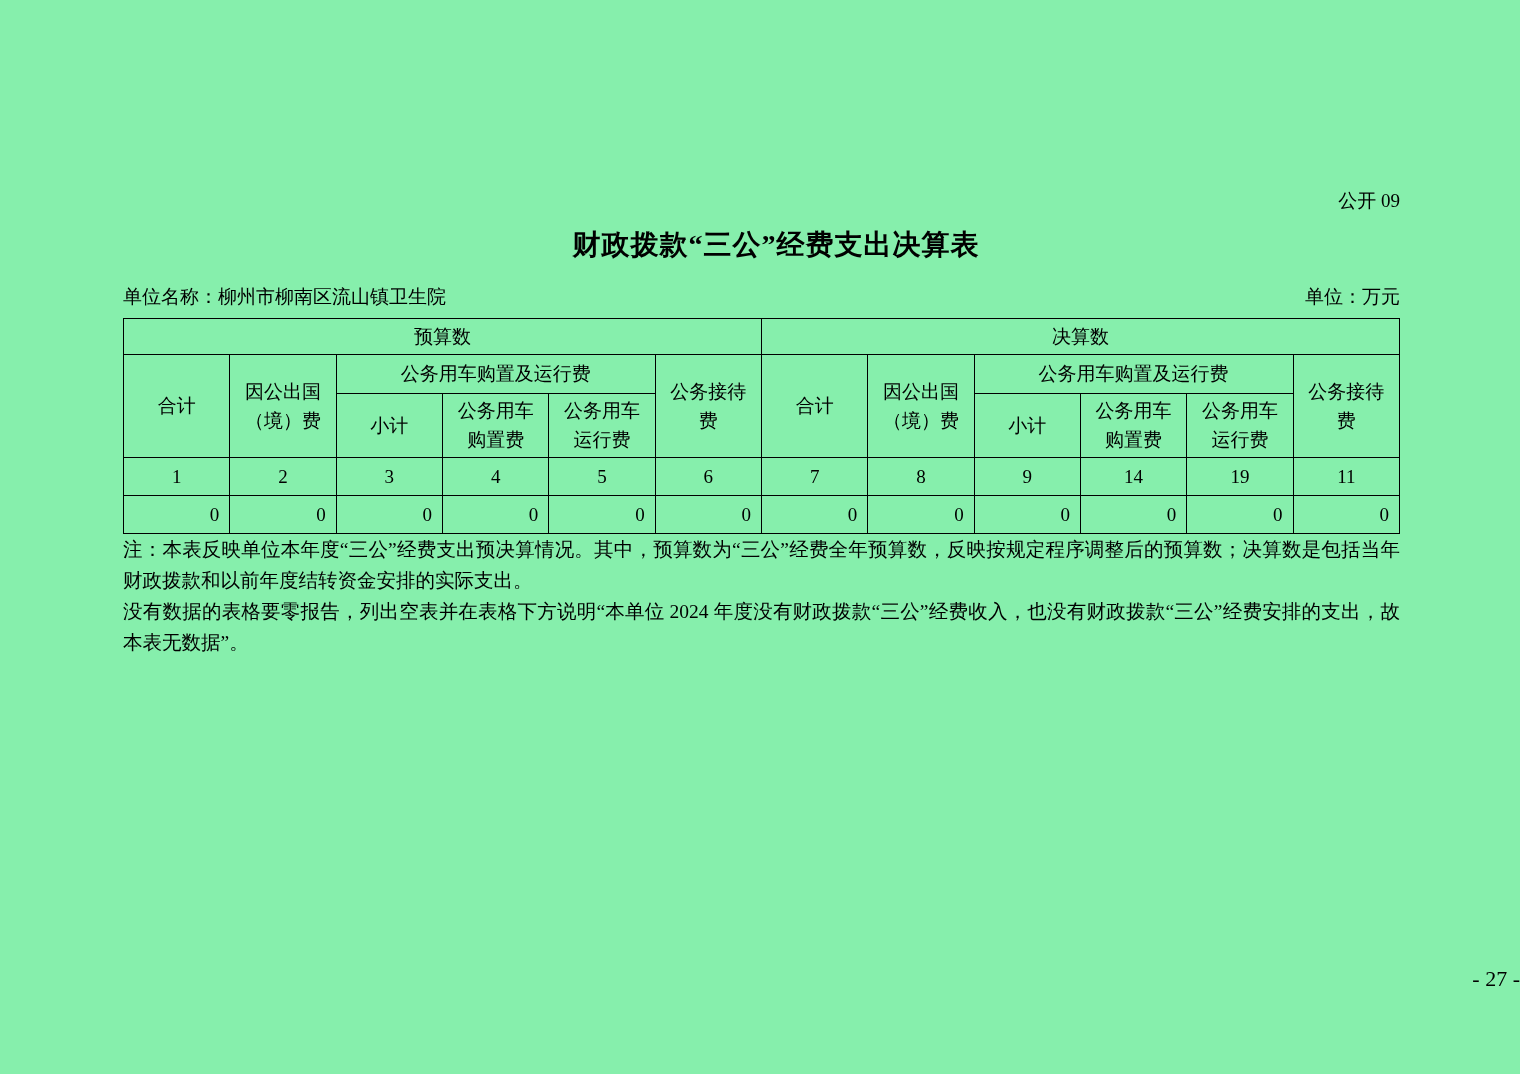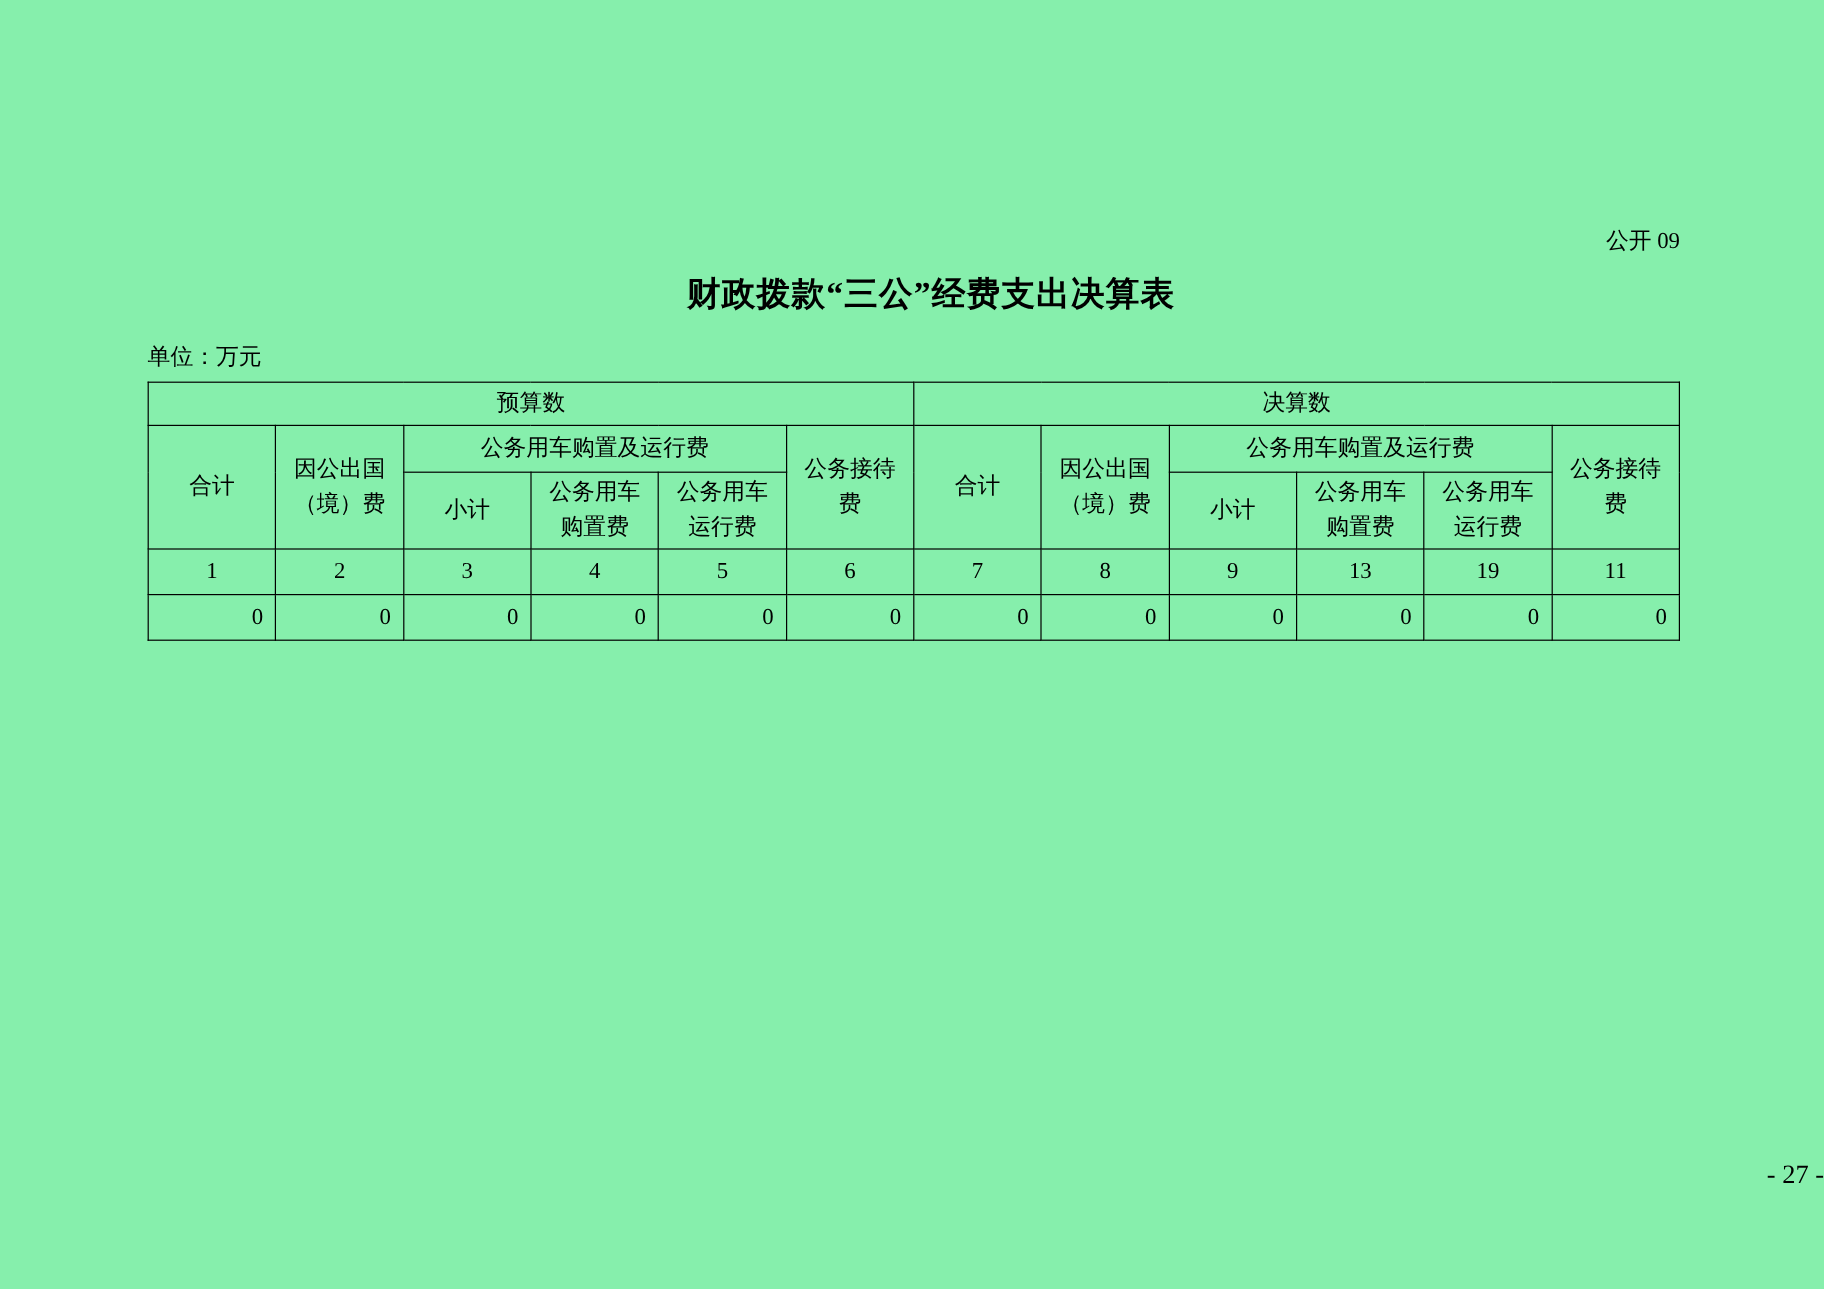"单位名称：柳州市柳南区流山镇卫生院" span { html: none -> <span>单位名称：柳州市柳南区流山镇卫生院</span> }
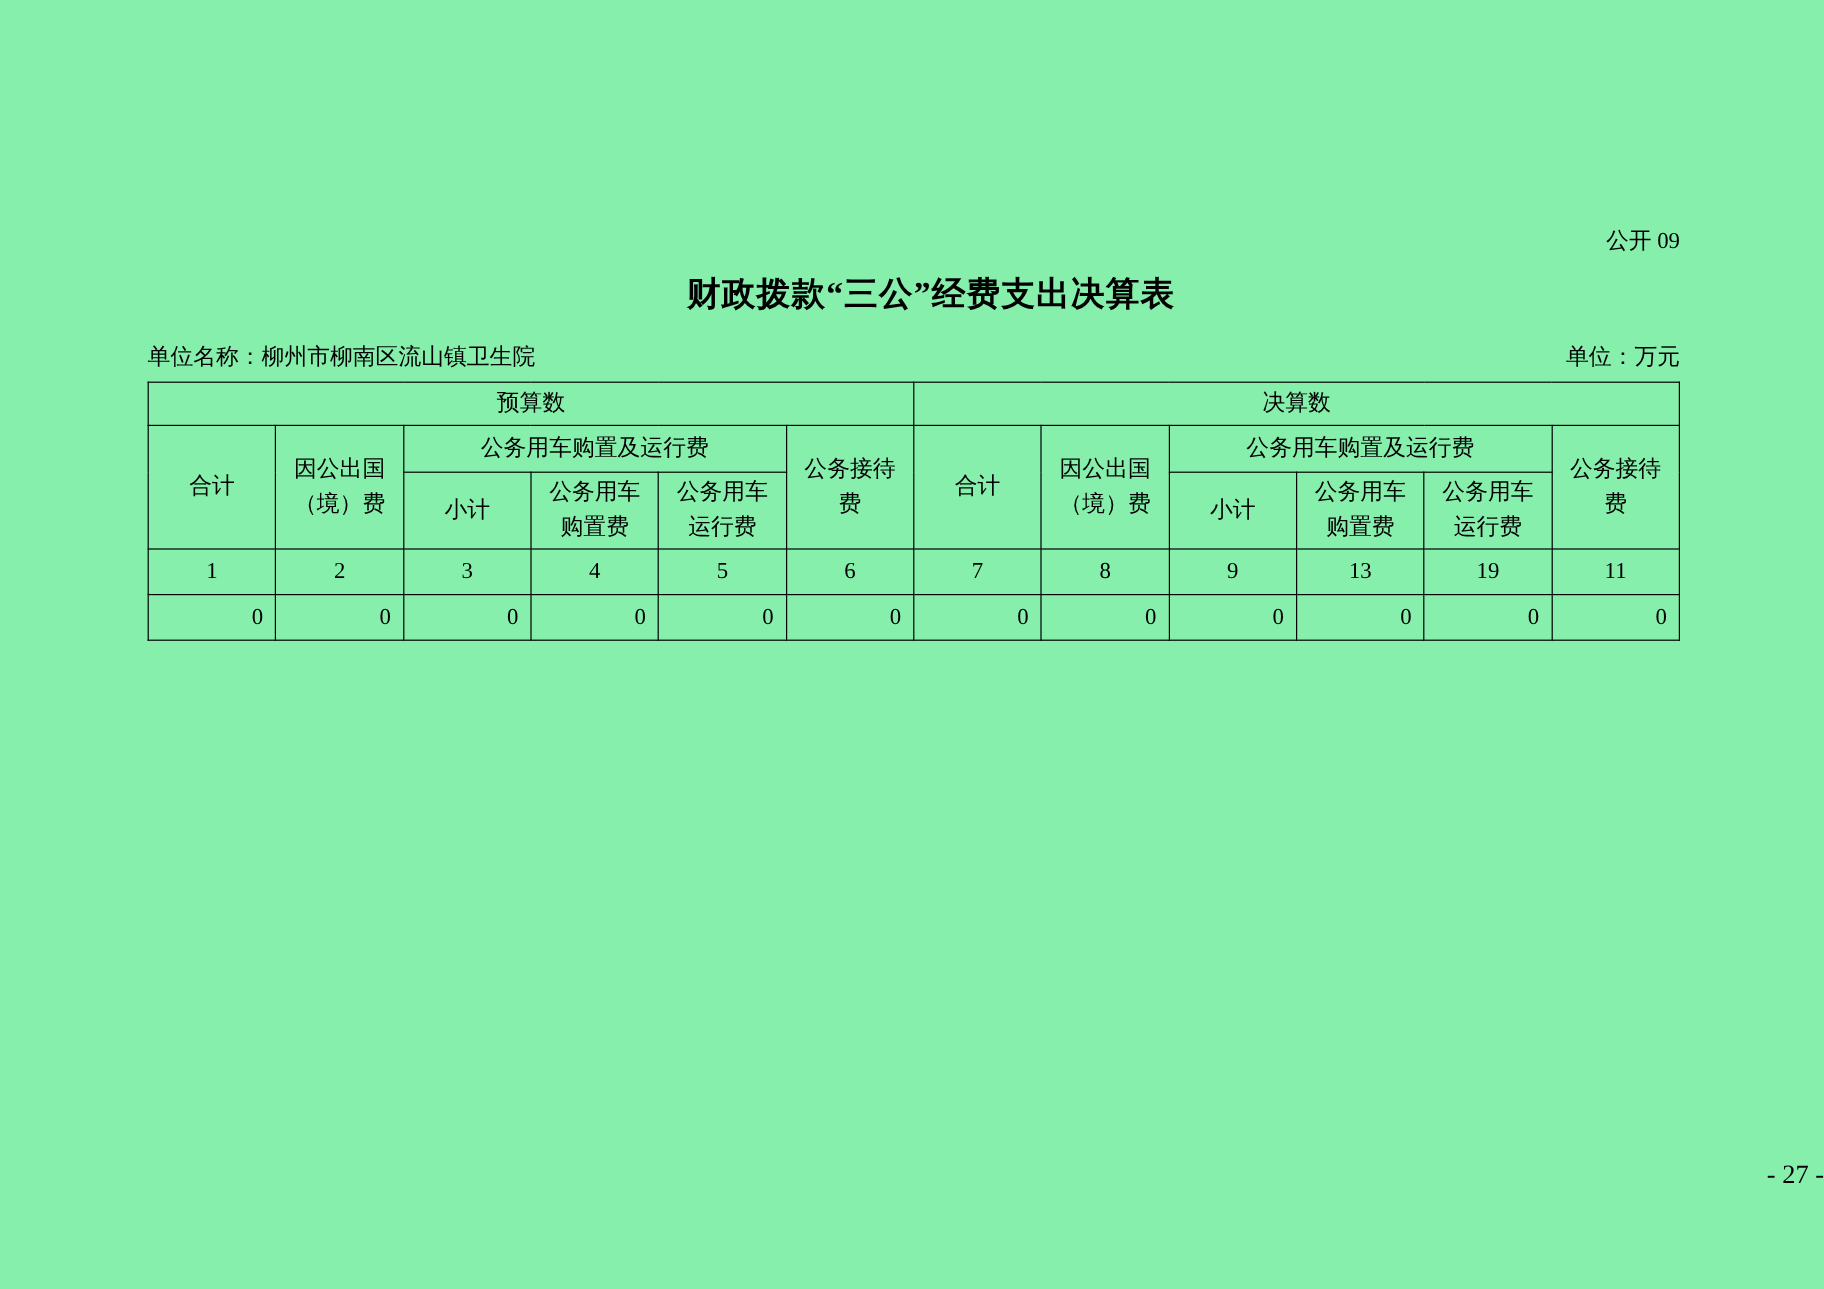"13" td { text: 13 -> 14 }
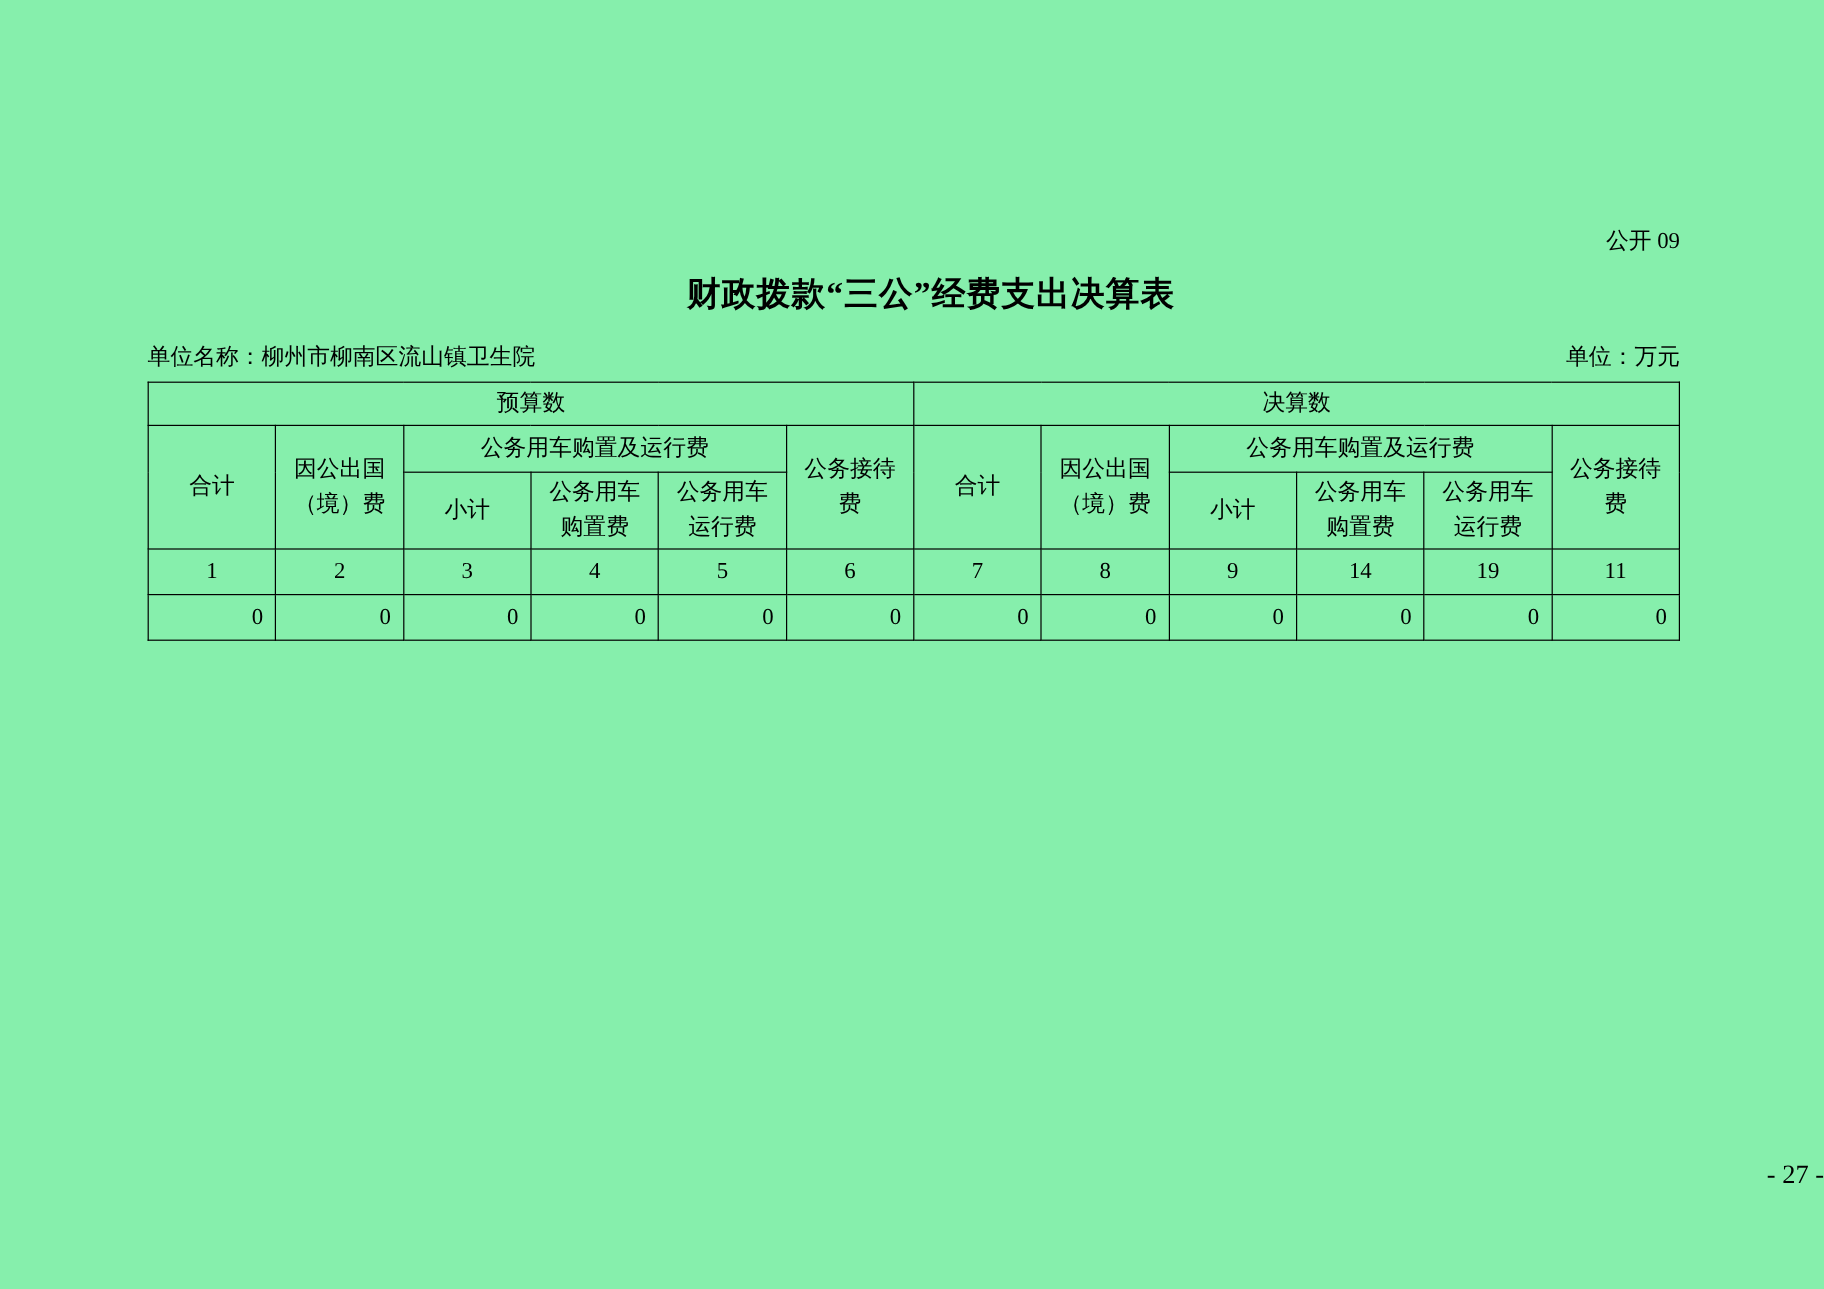"注：本表反映单位本年度“三公”经费支出预决算情况。其中，预算数为“三公”经费全年" div.notes { html: none -> <div> <p>注：本表反映单位本年度“三公”经费支出预决算情况。其中，预算数为“三公”经费全年预算数，反映按规定程序调整后的预算数；决算数是包括当年财政拨款和以前年度结转资金安排的实际支出。</p> <p>没有数据的表格要零报告，列出空表并在表格下方说明“本单位 2024 年度没有财政拨款“三公”经费收入，也没有财政拨款“三公”经费安排的支出，故本表无数据”。</p> </div> }
